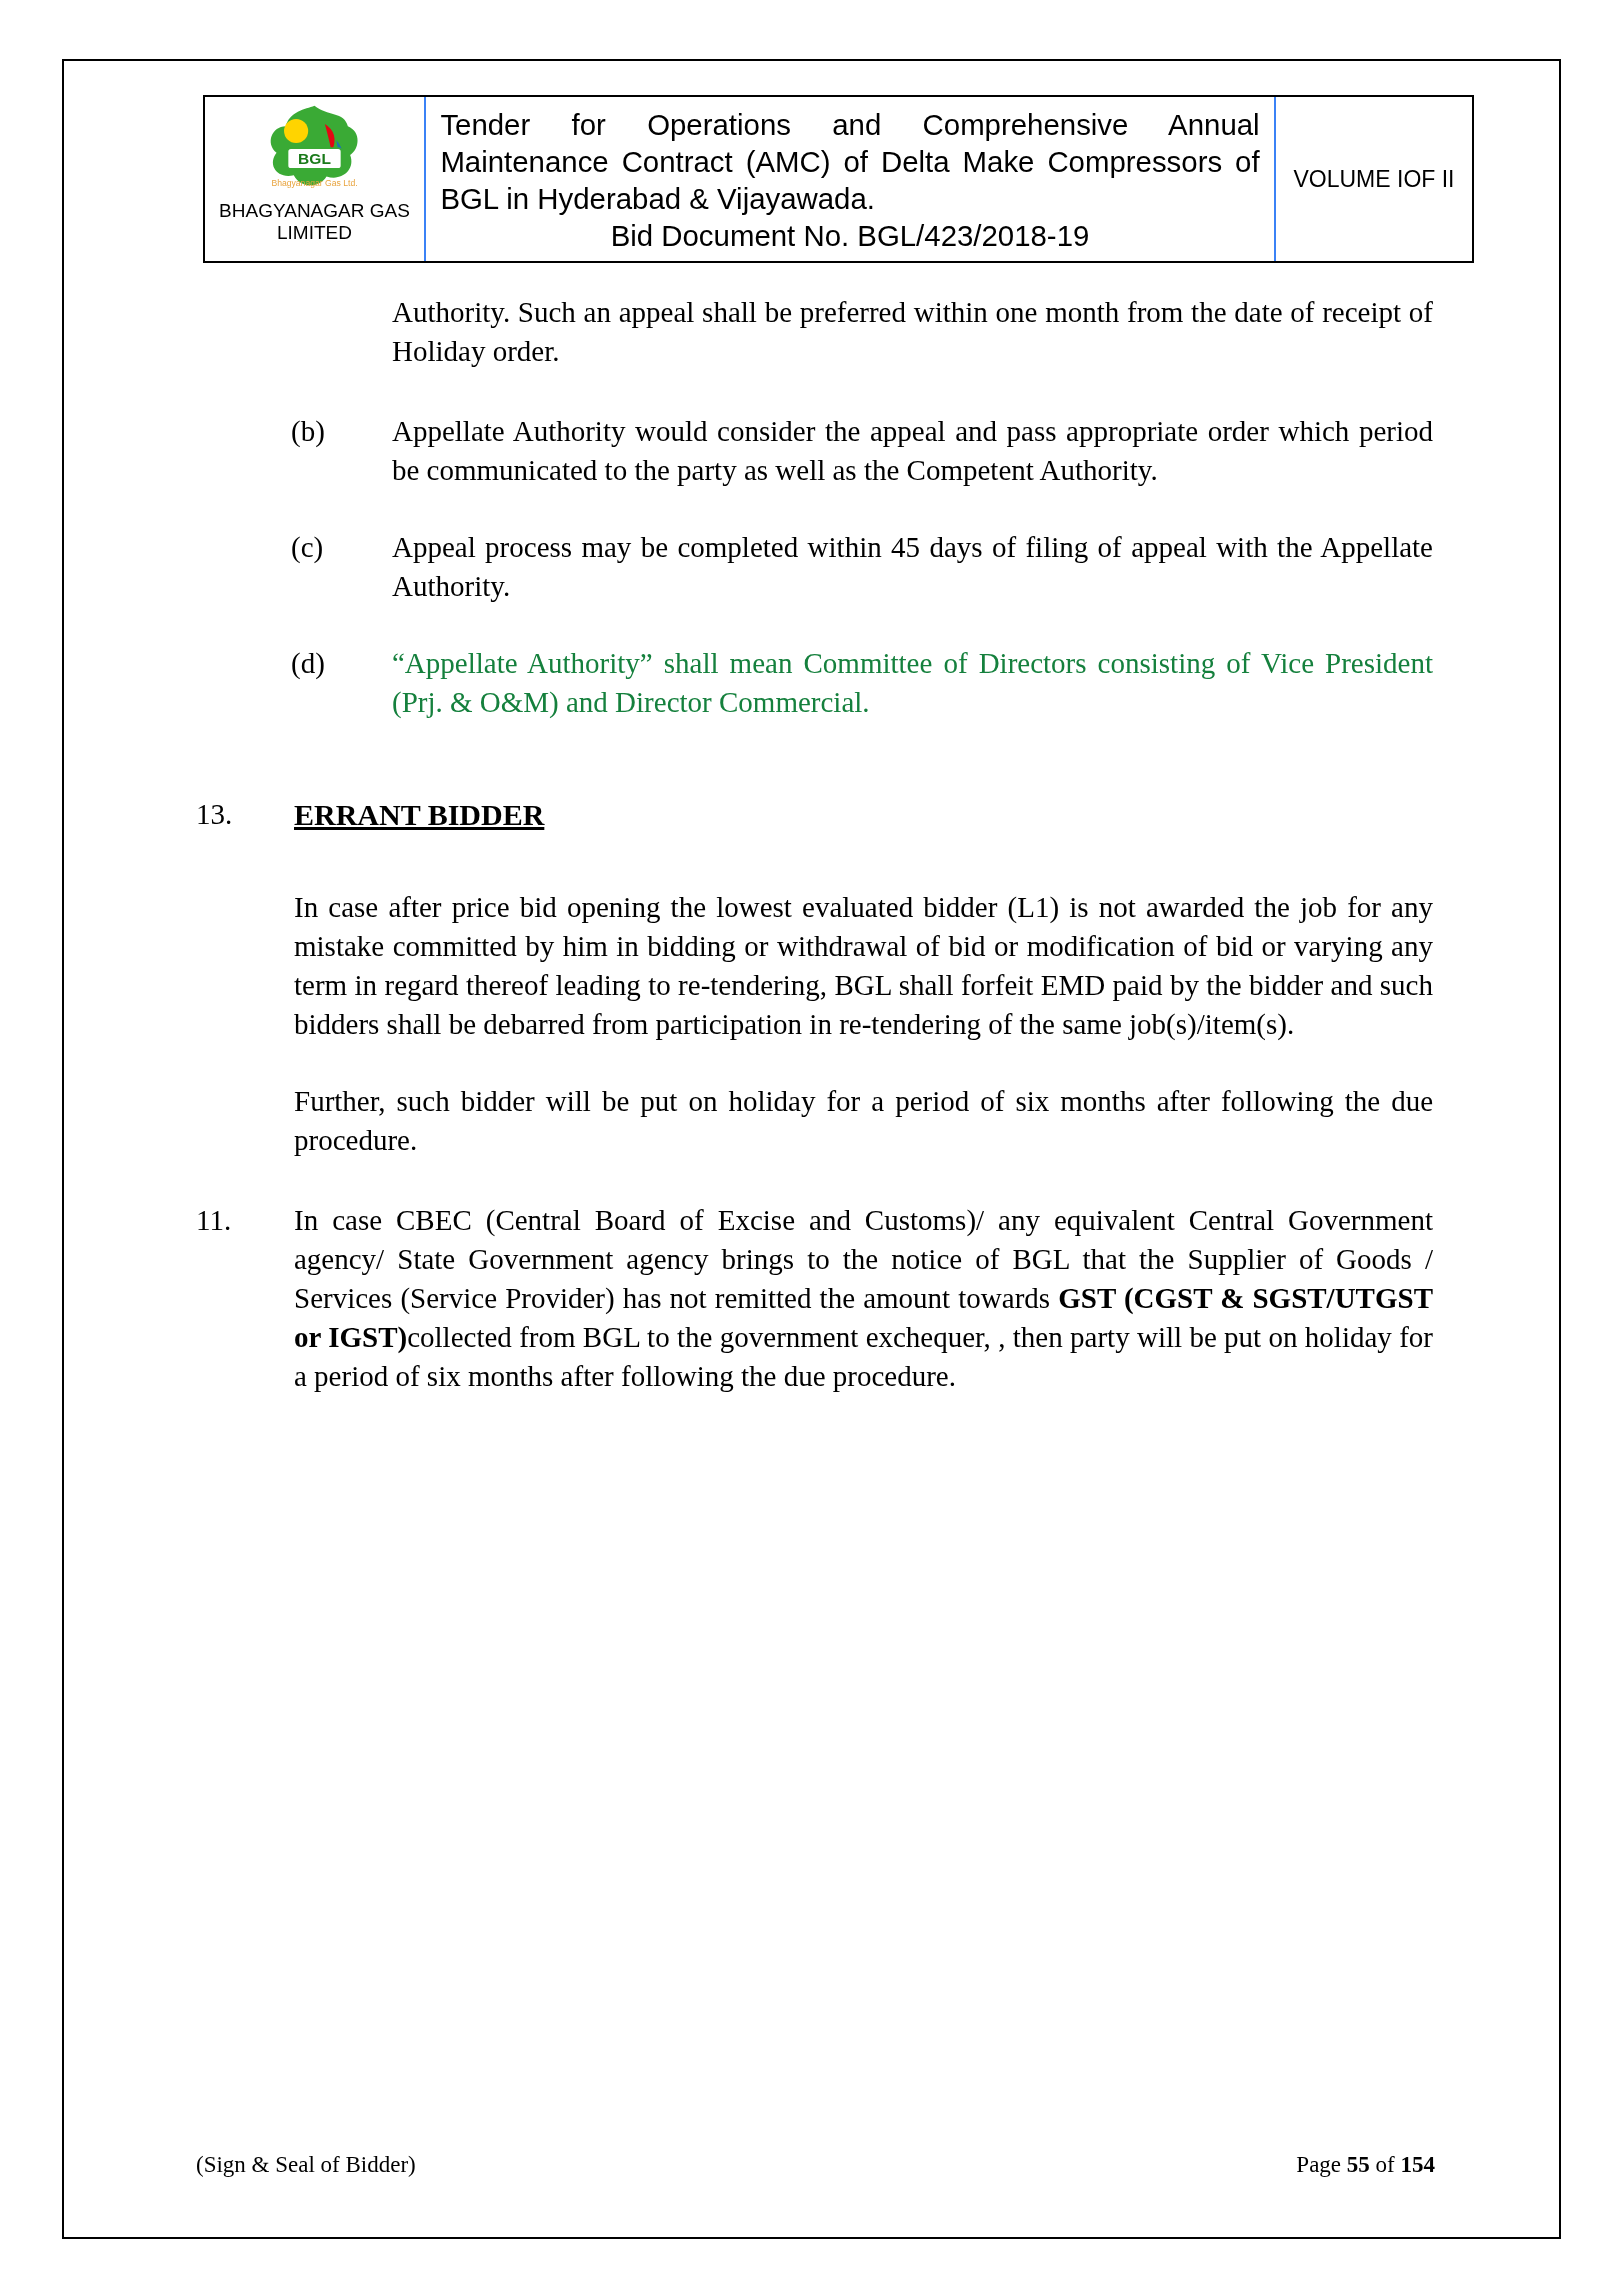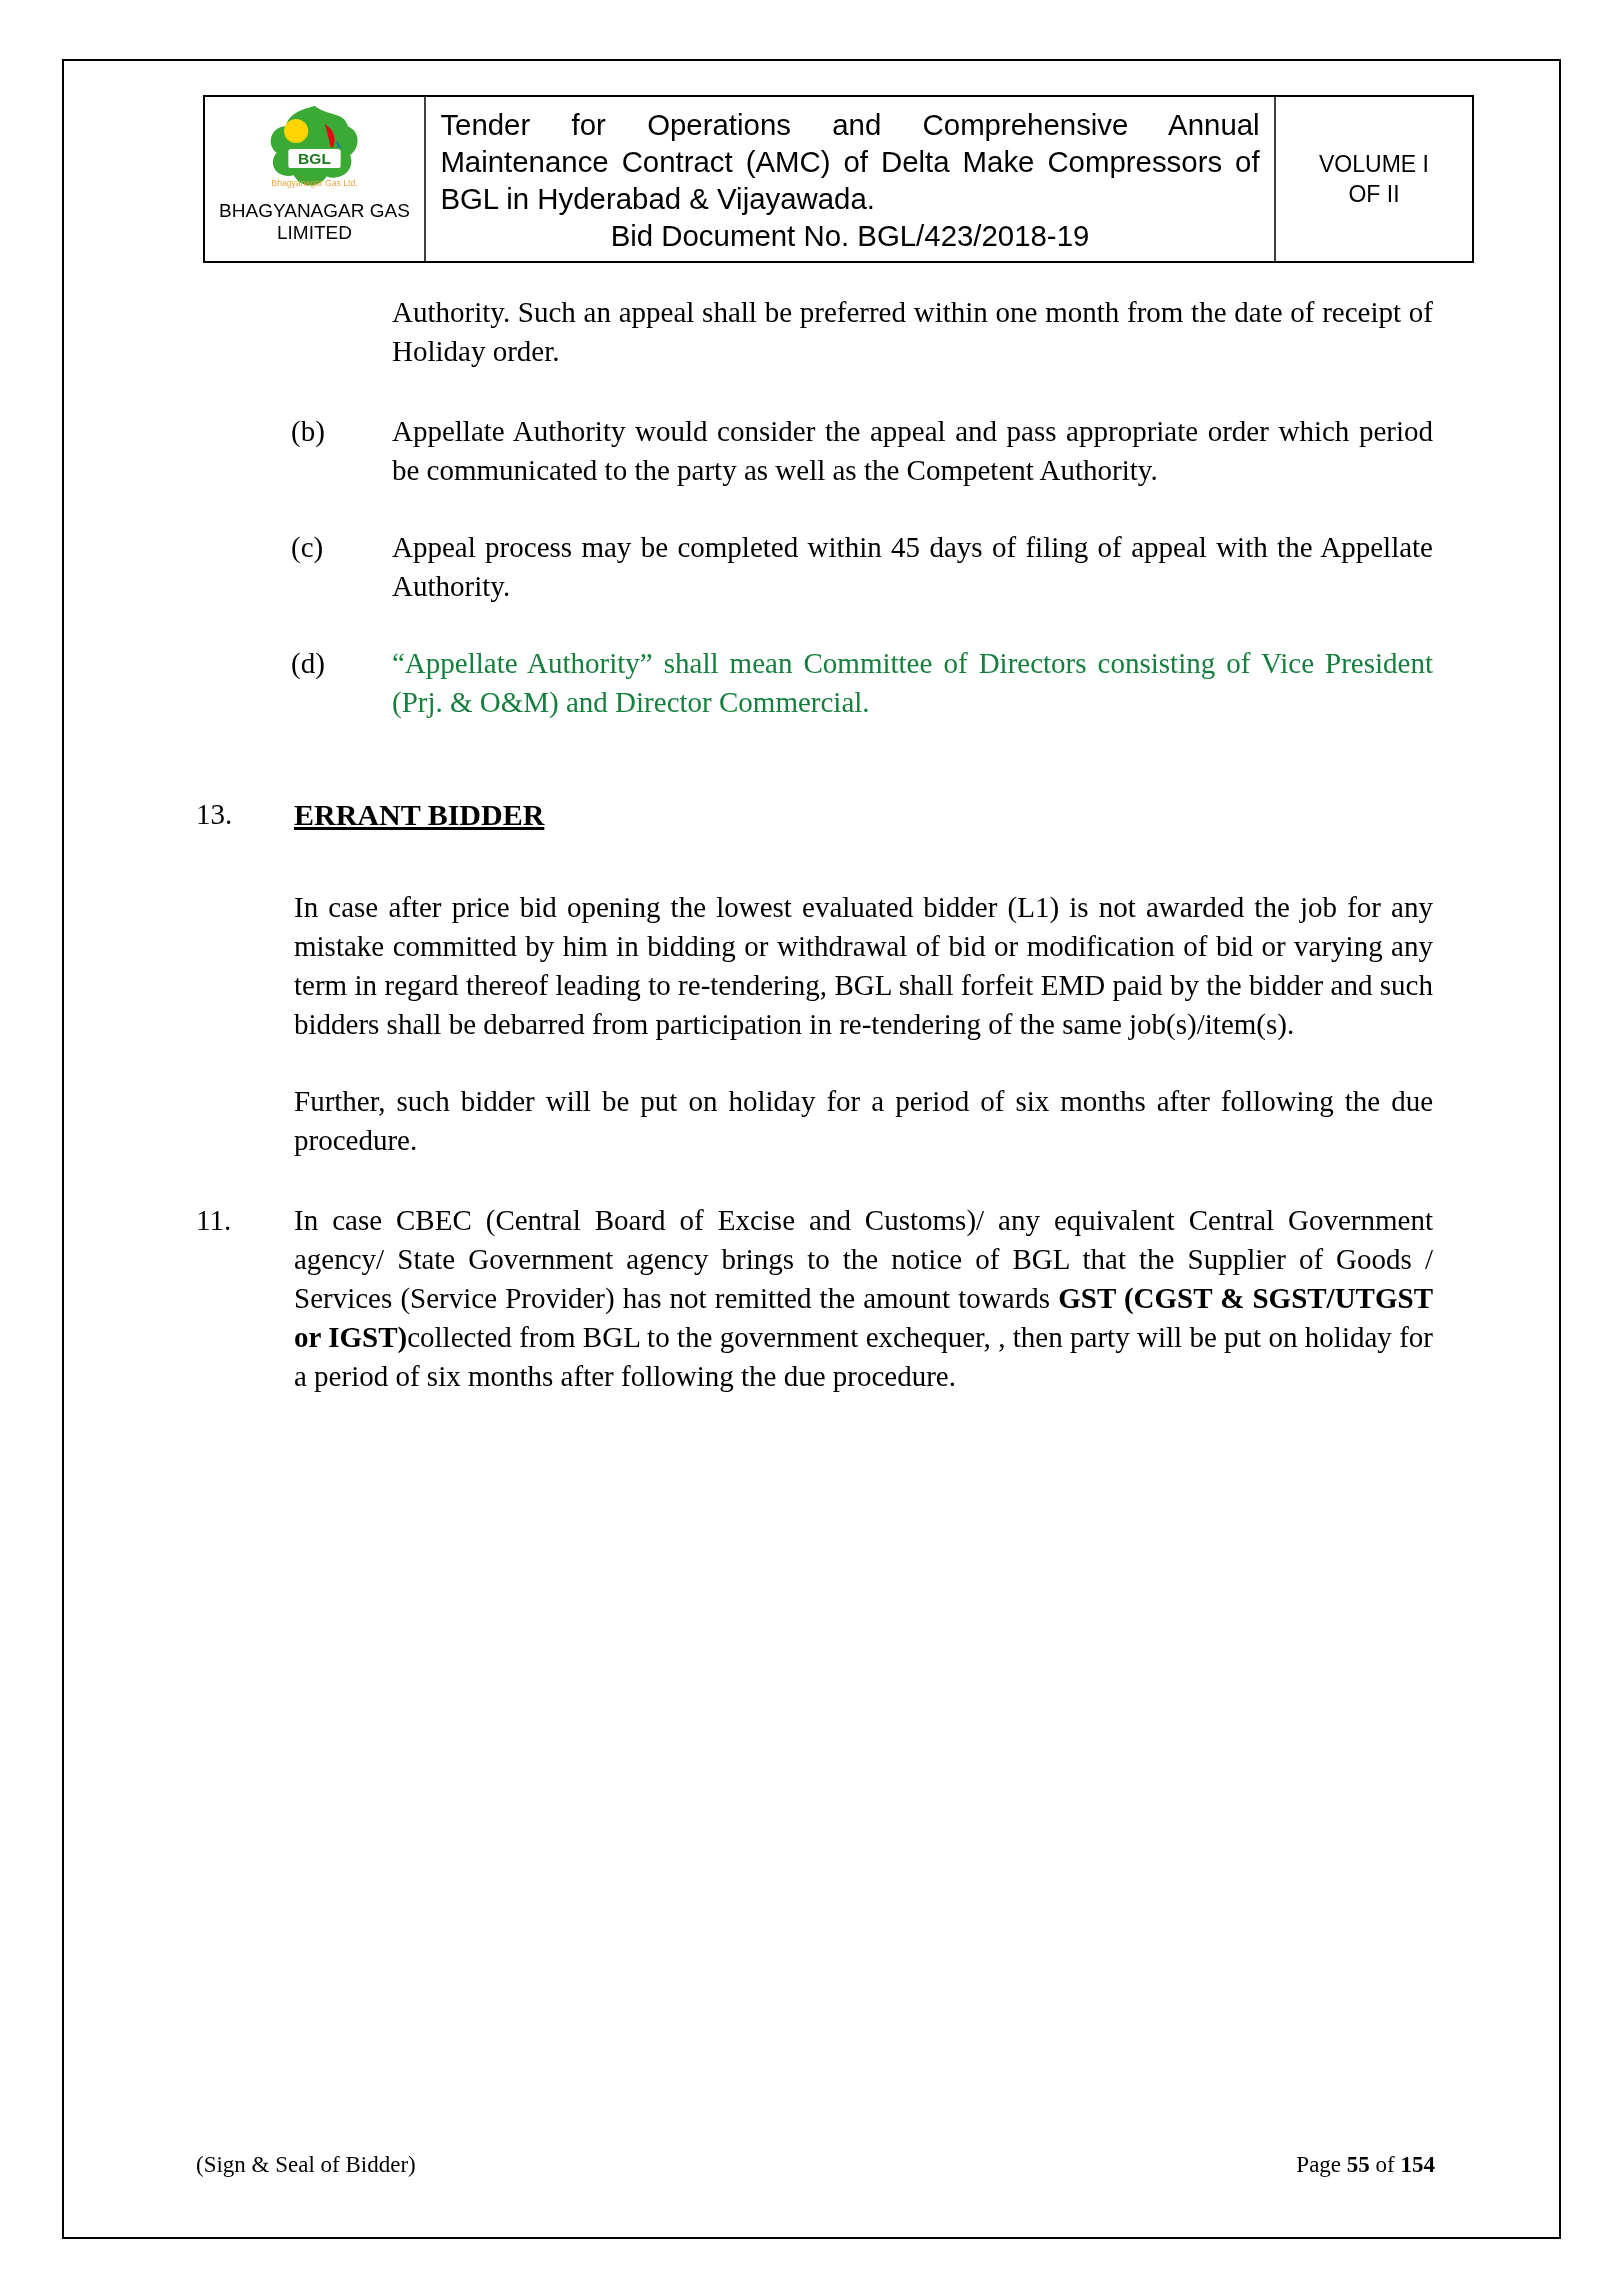"Tender for Operations and Comprehensive" .header-cell { border-right: 2px solid #404040 -> 2px solid #3b82f6 }
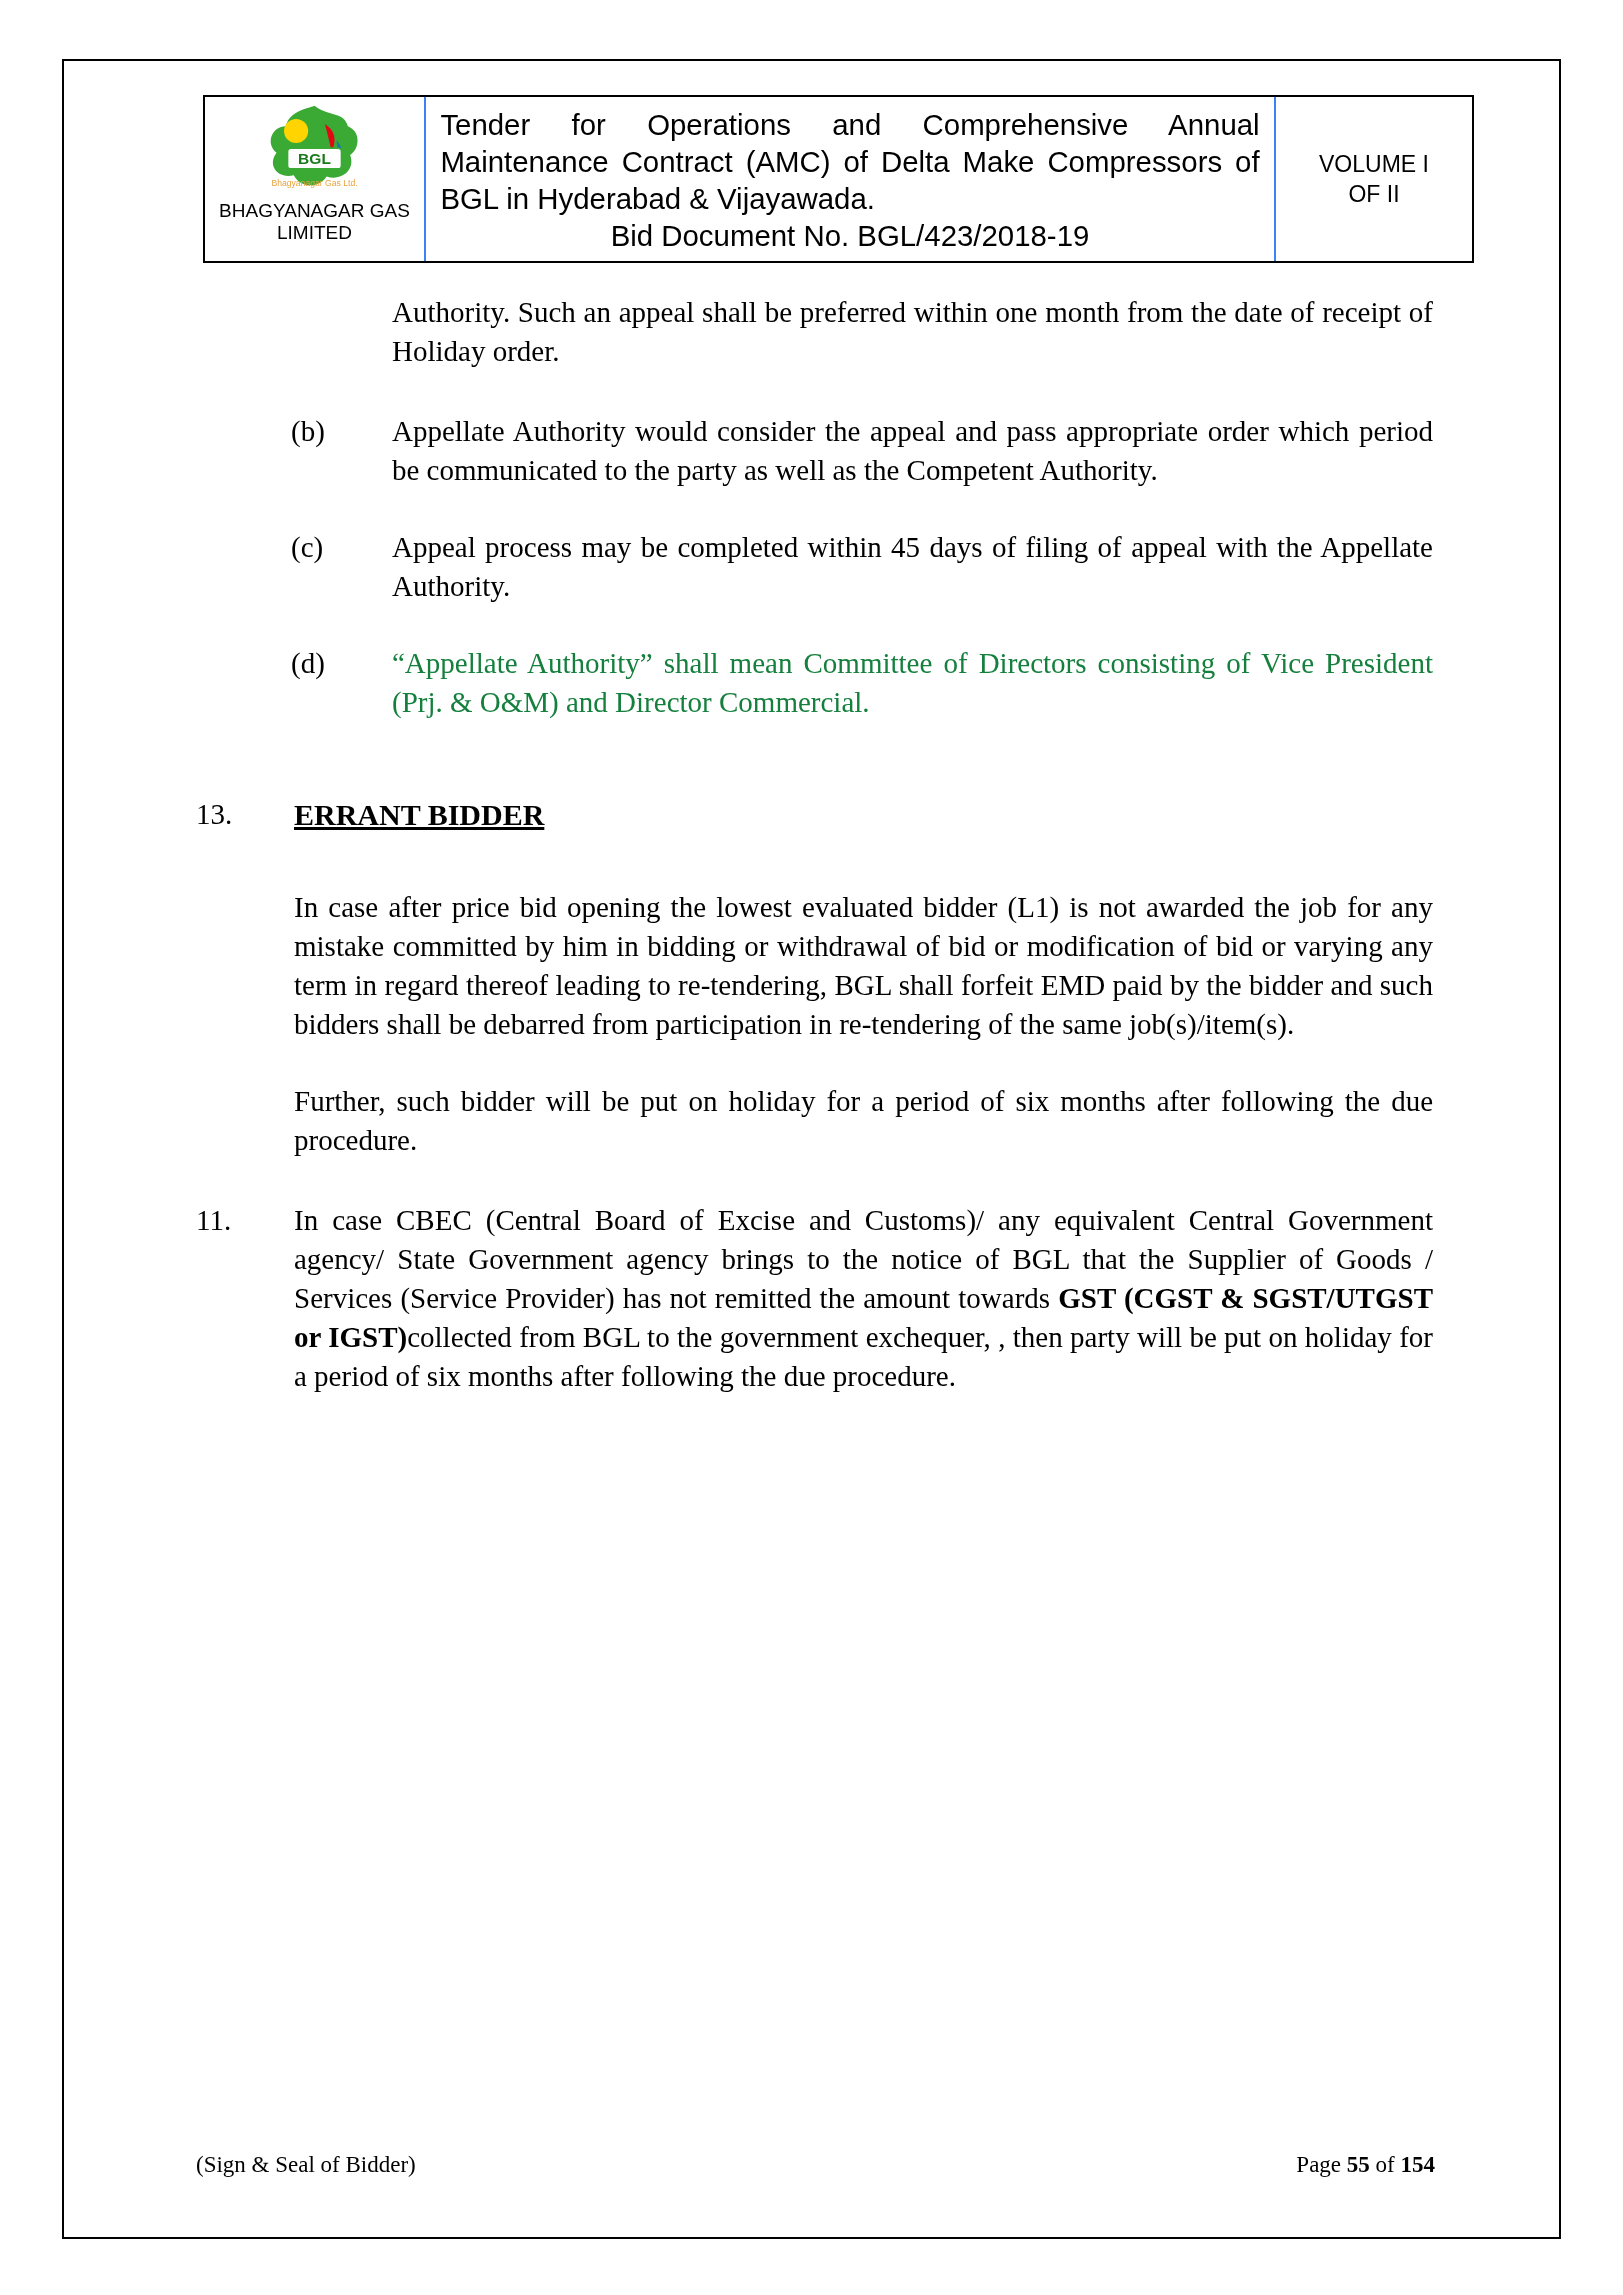"VOLUME I" .cell-volume { flex-direction: column -> row }
